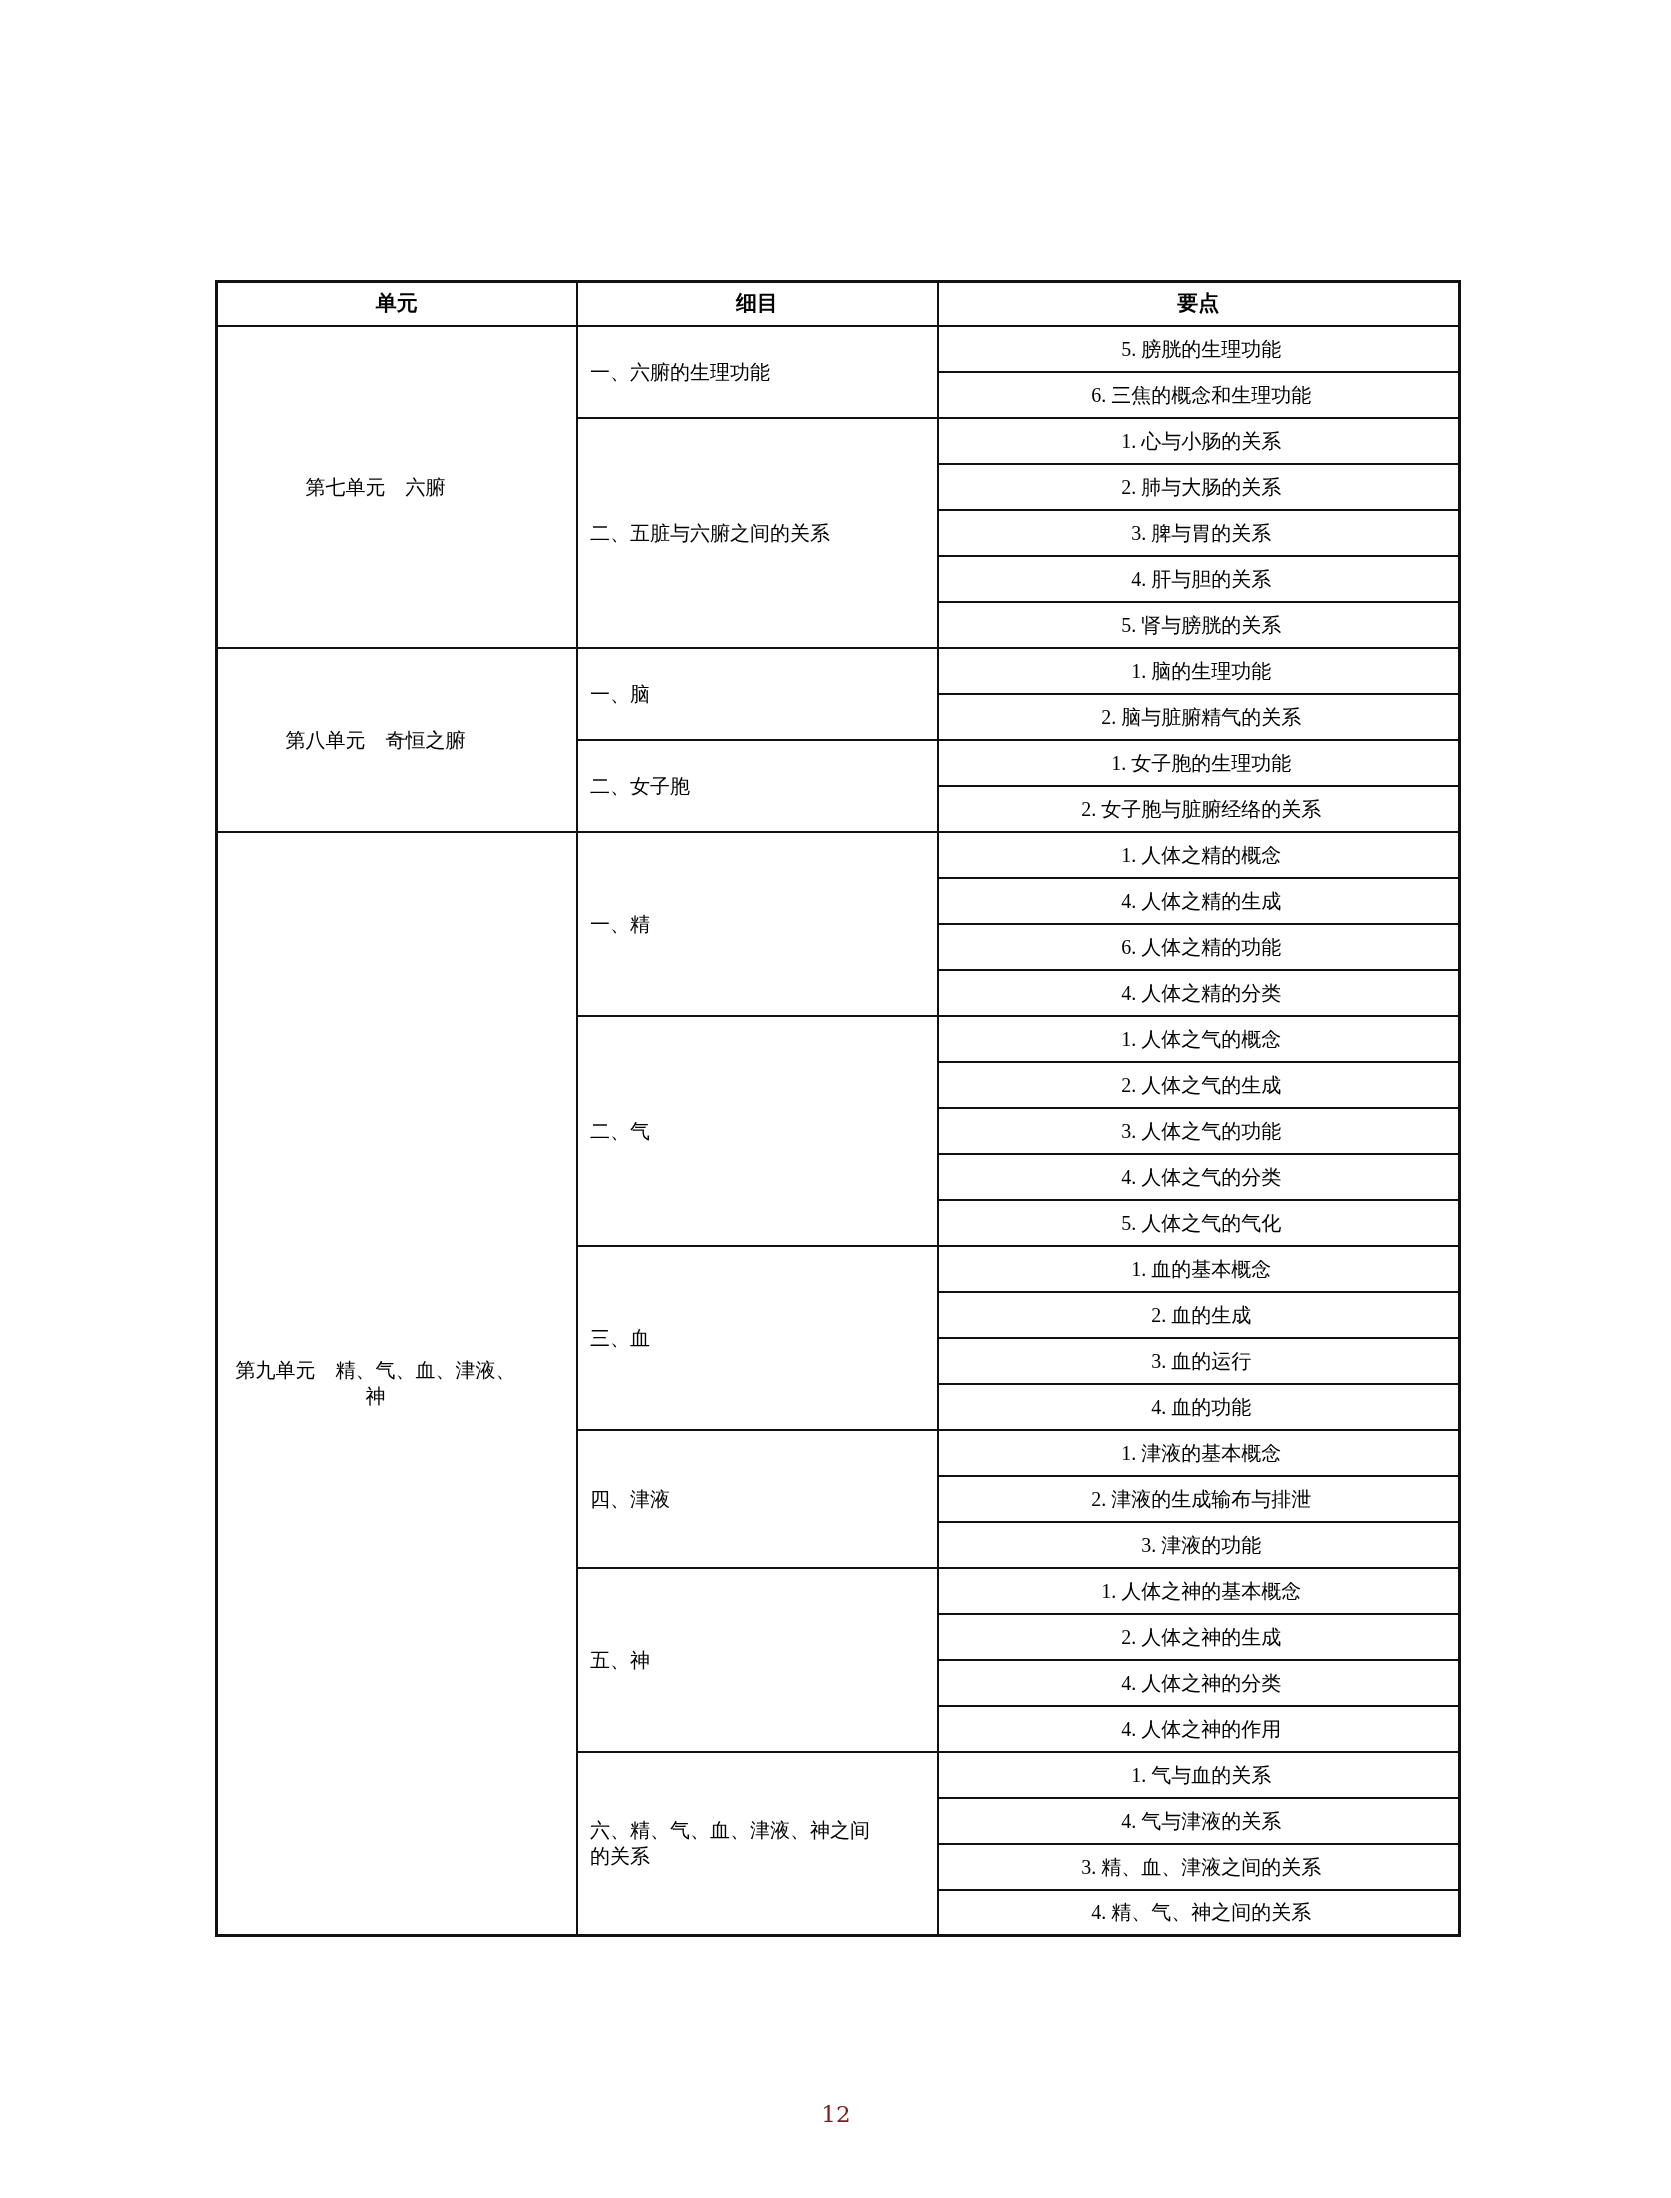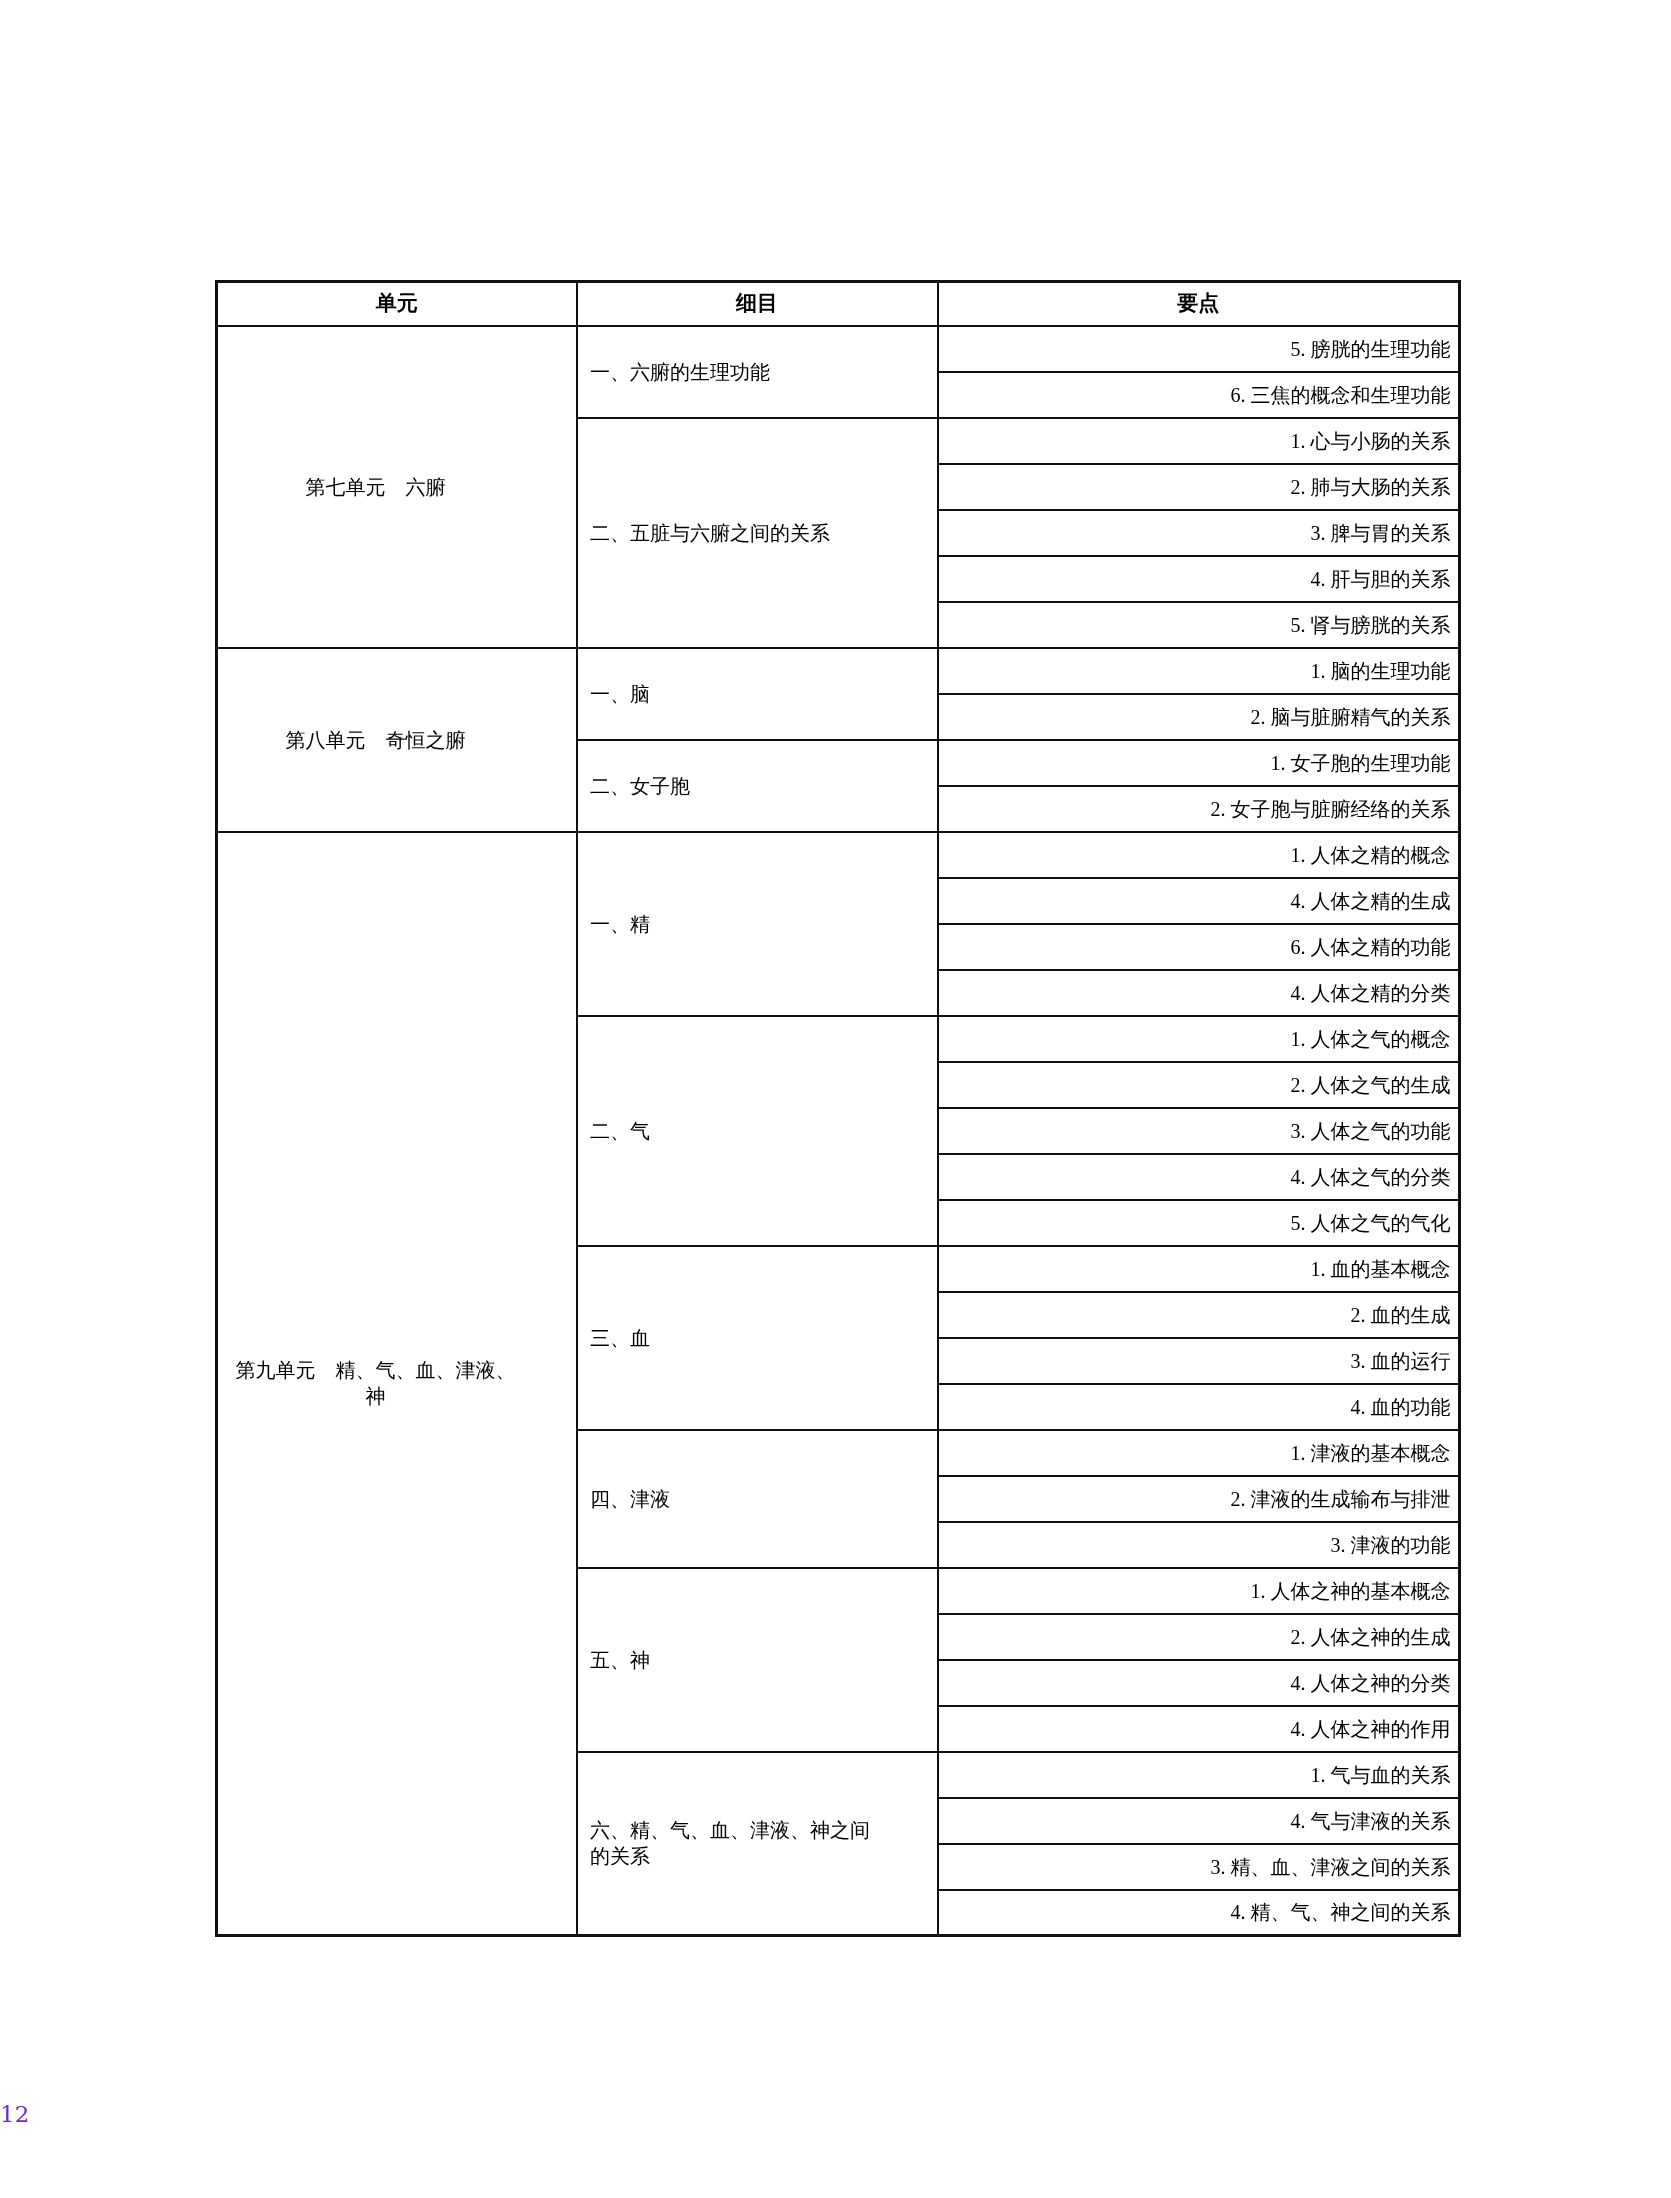"5. 膀胱的生理功能" td.point-cell { text-align: right -> center }
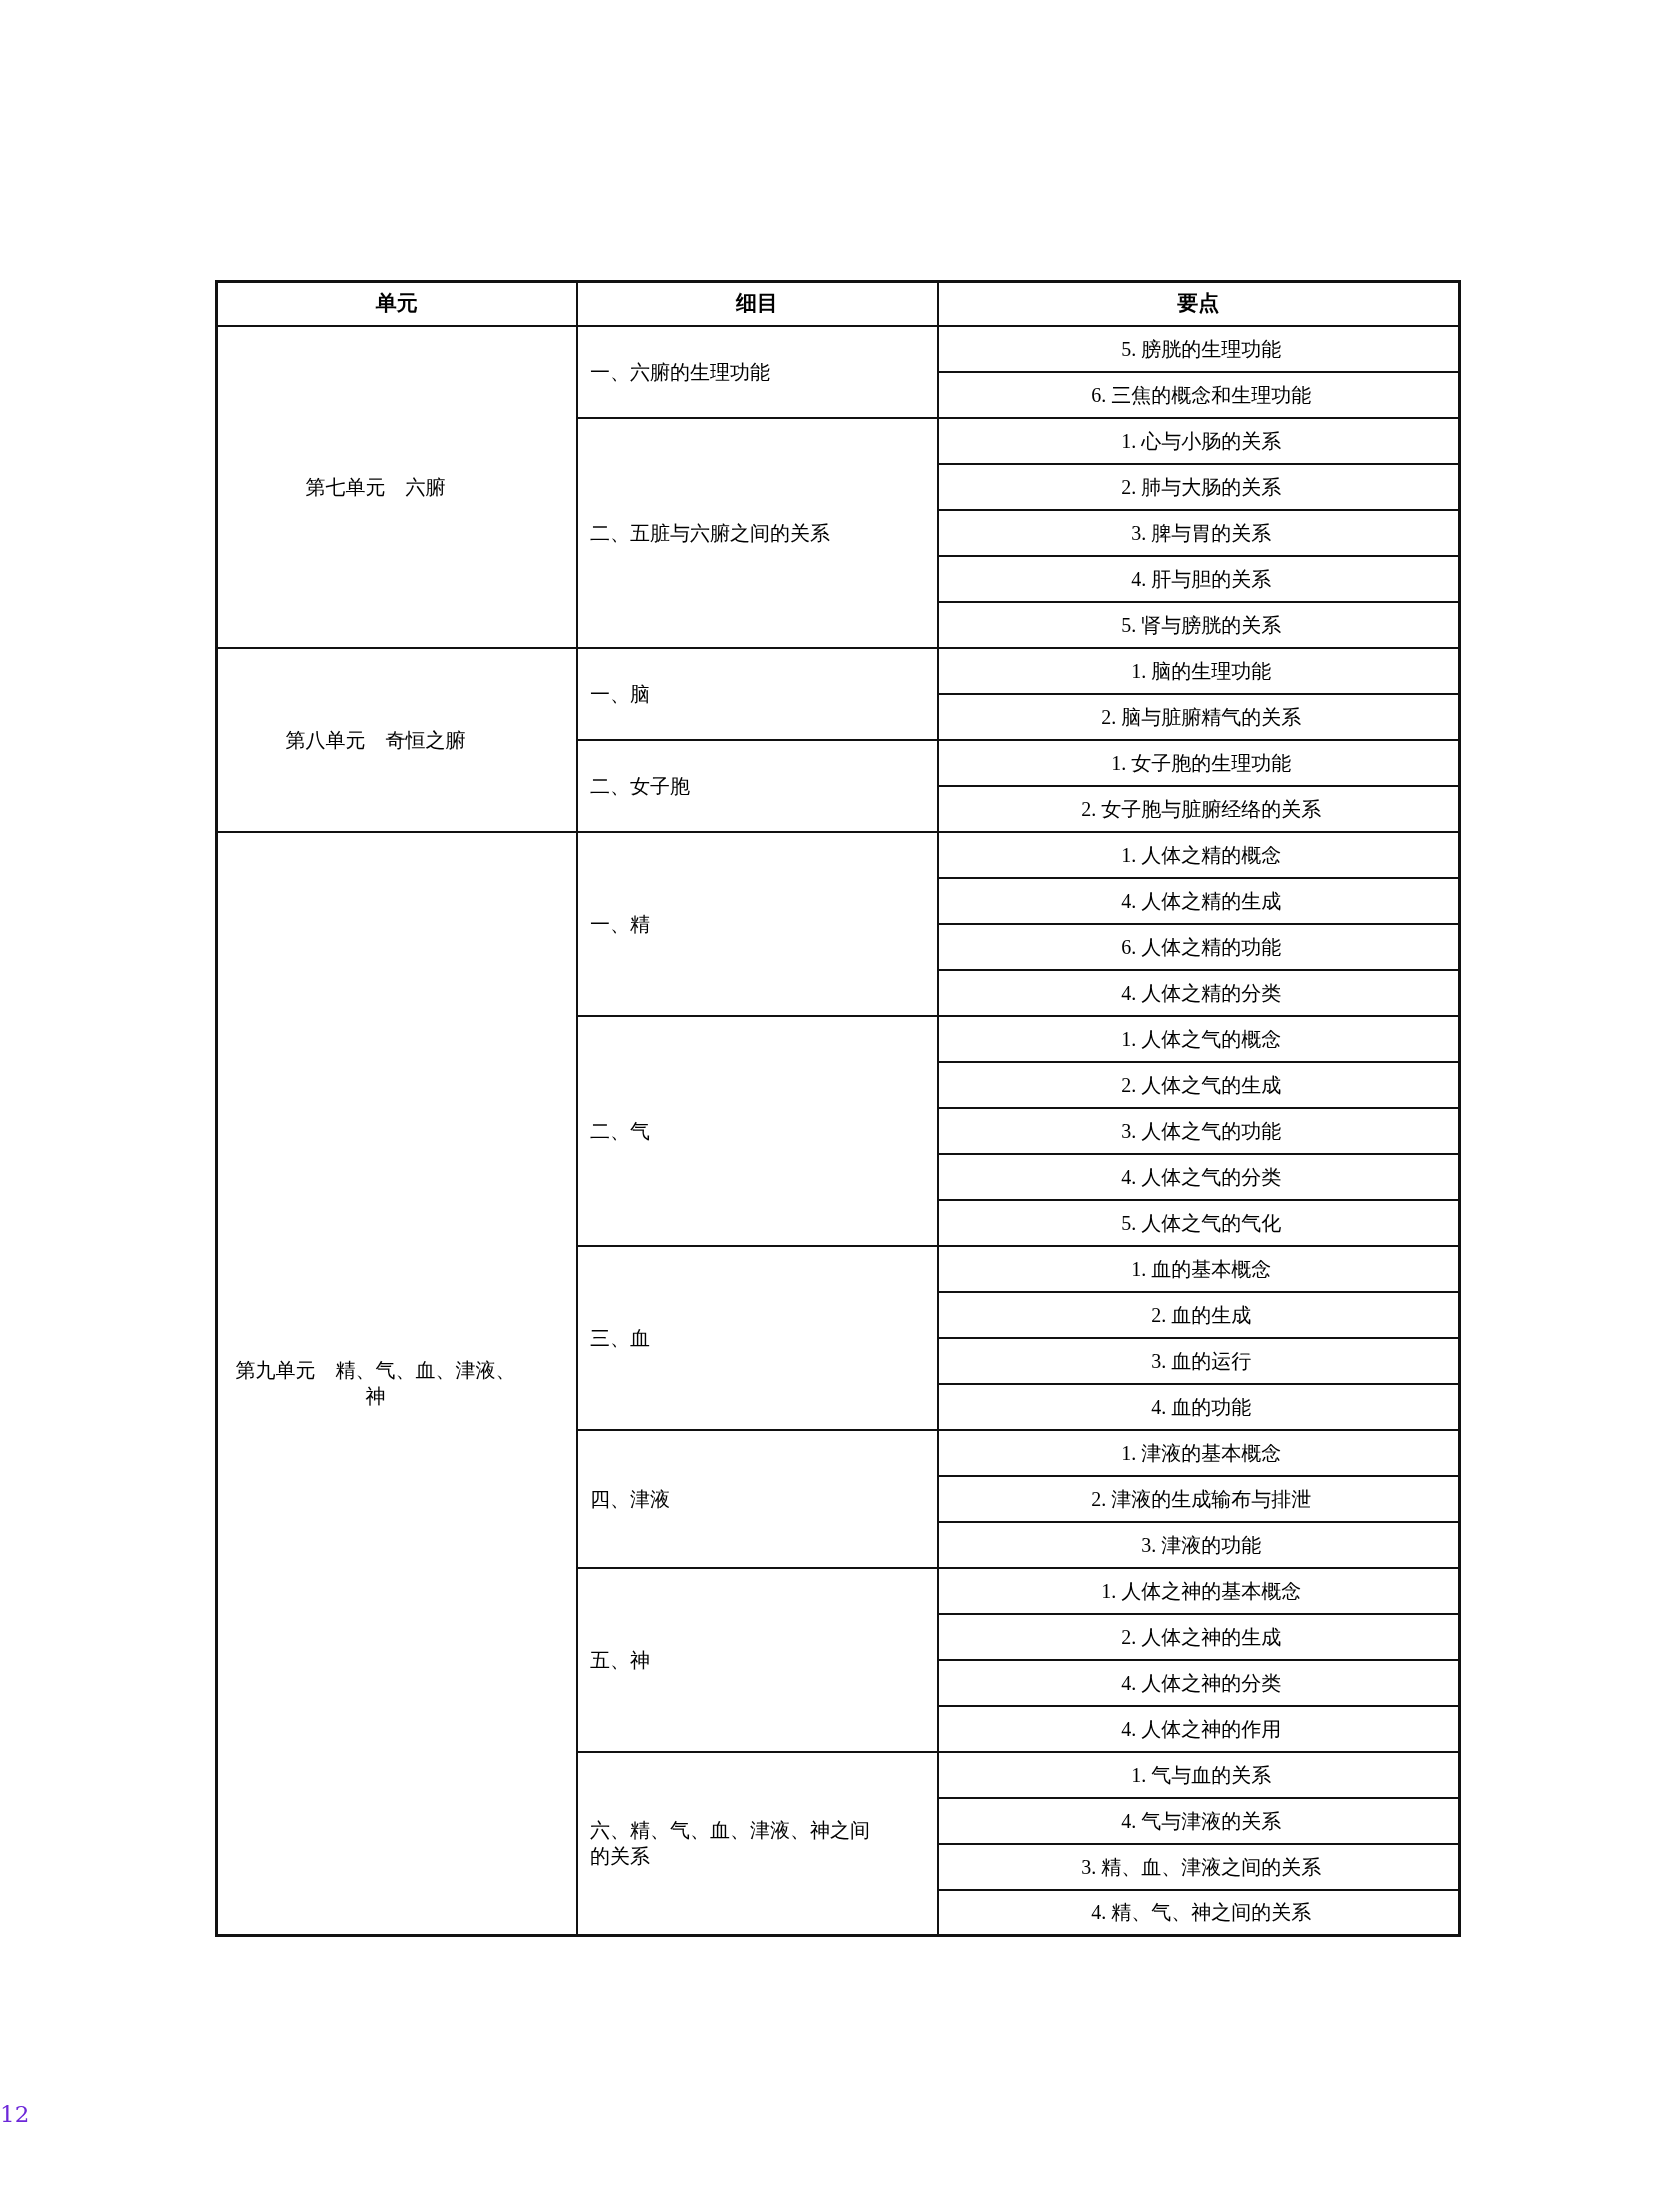"12" .page-number { color: #6d28d9 -> #7f1d1d; text-align: none -> center }
